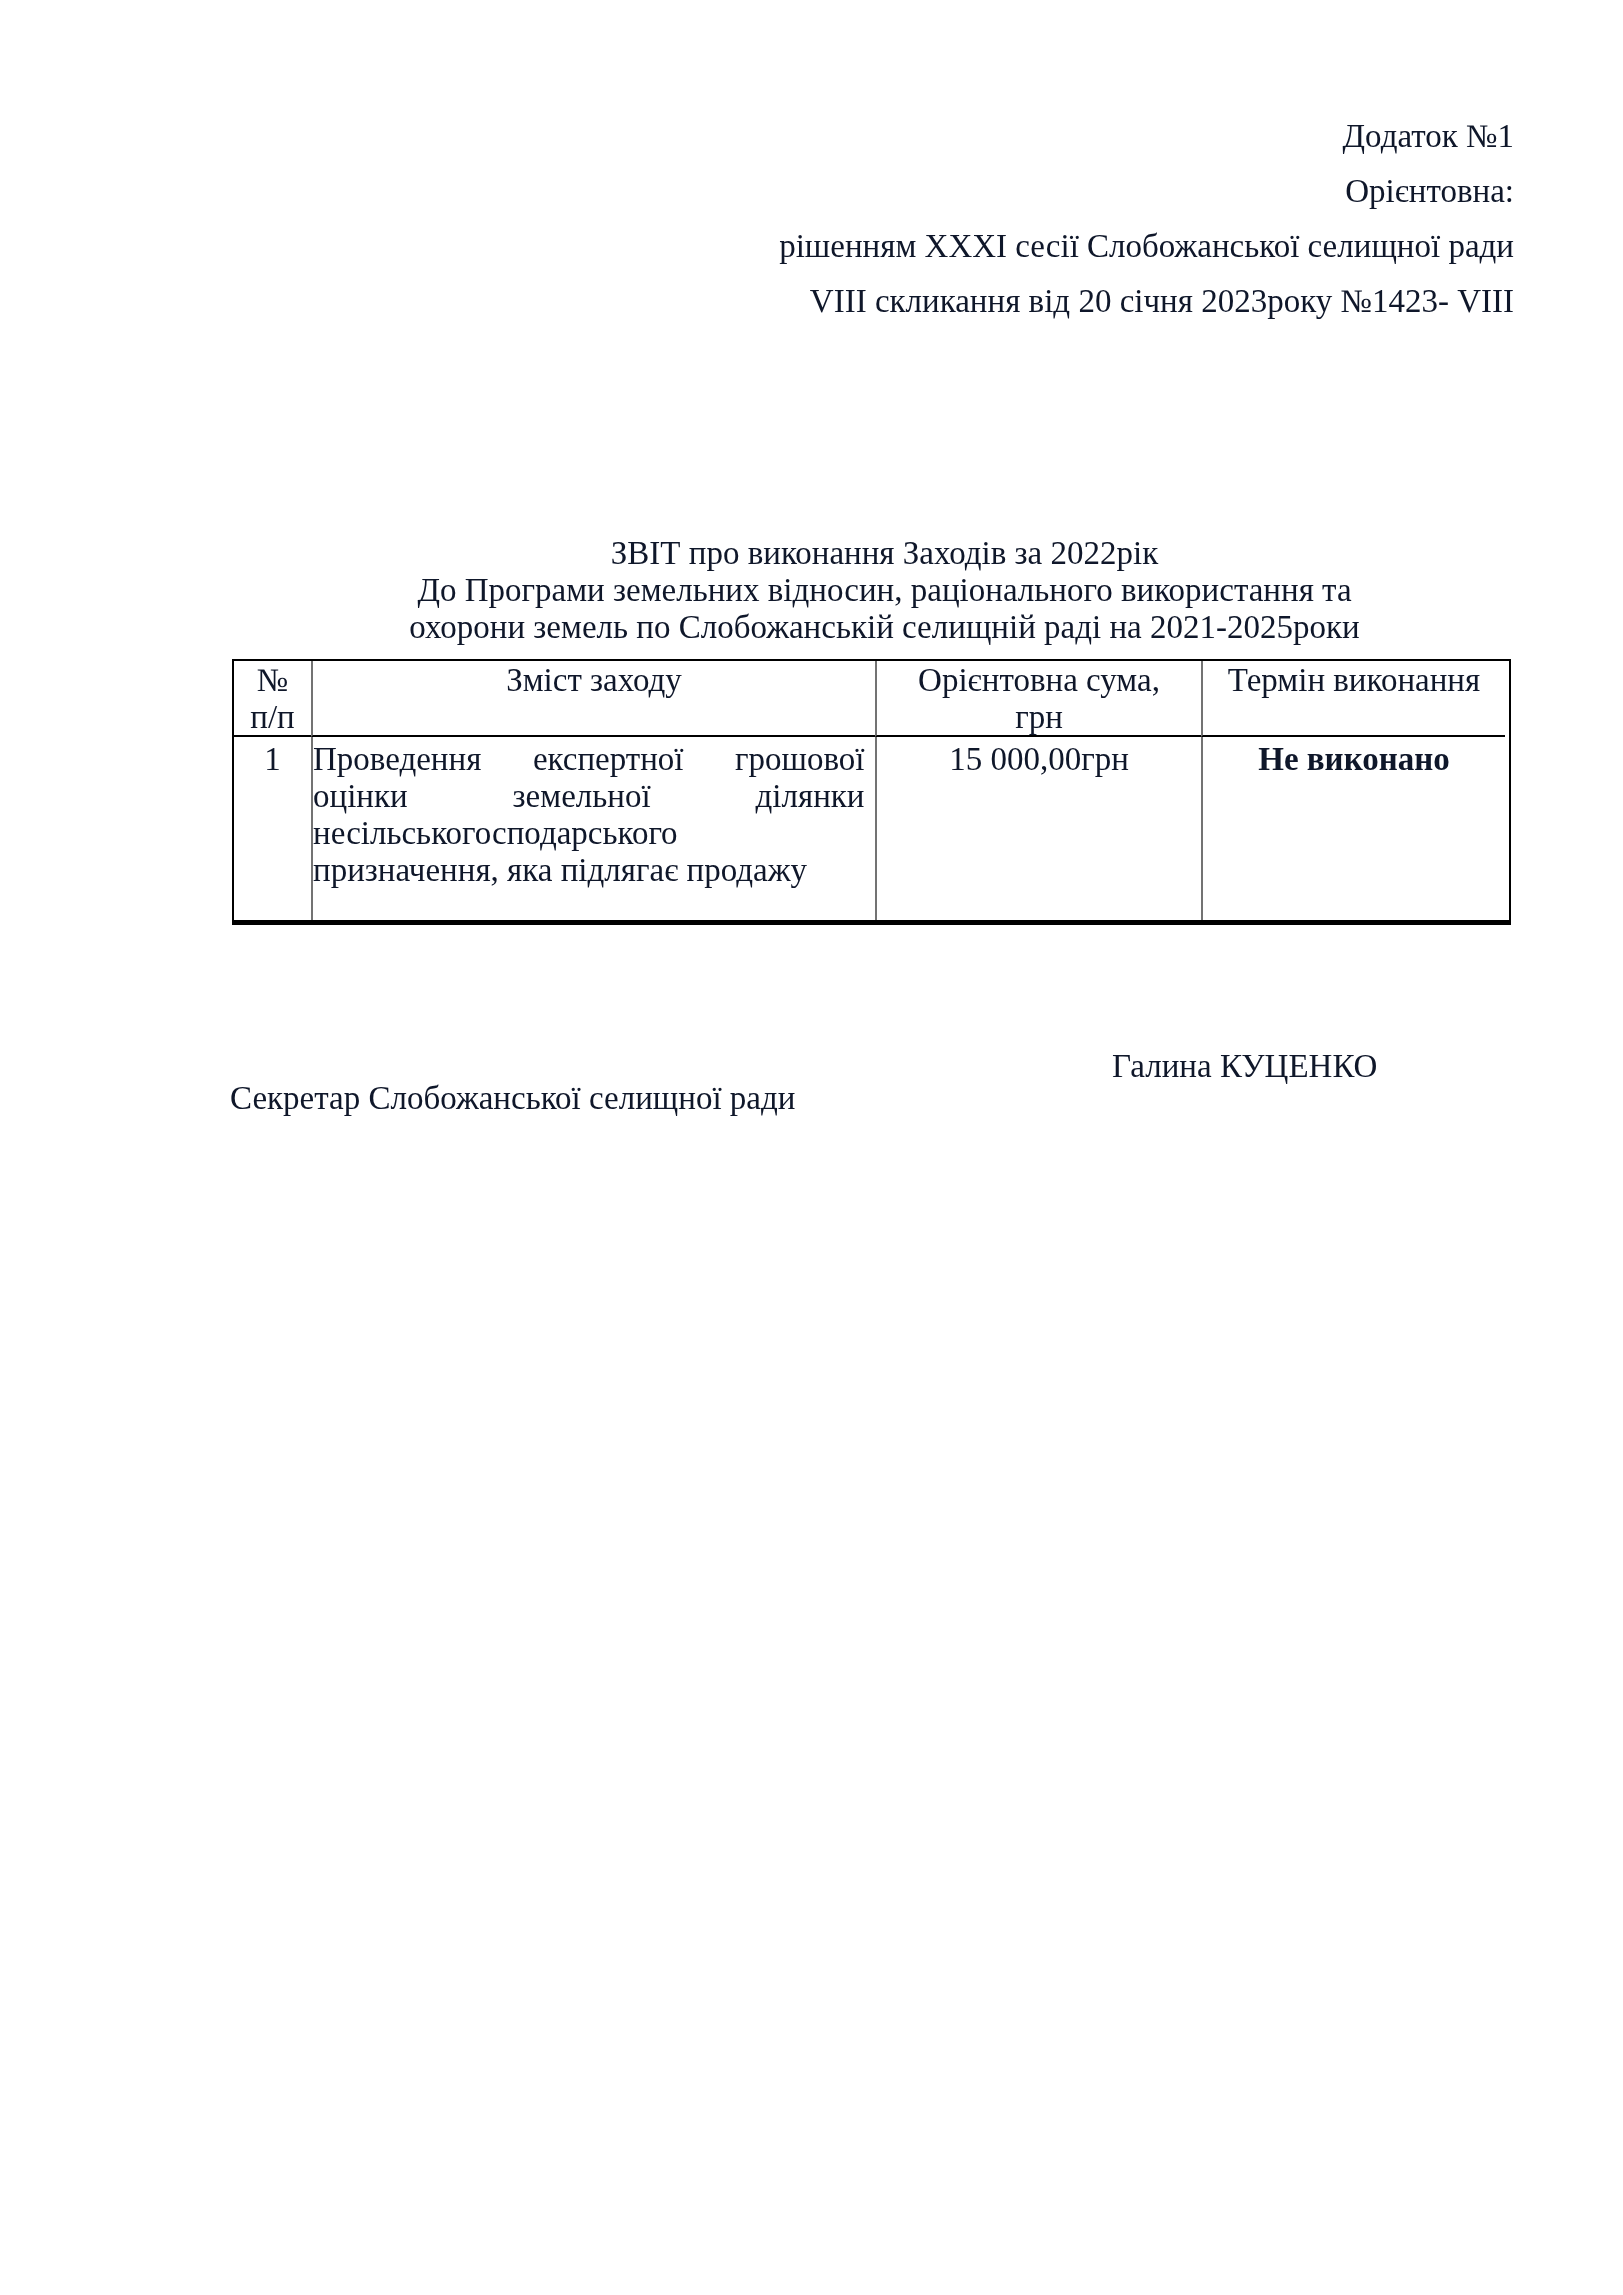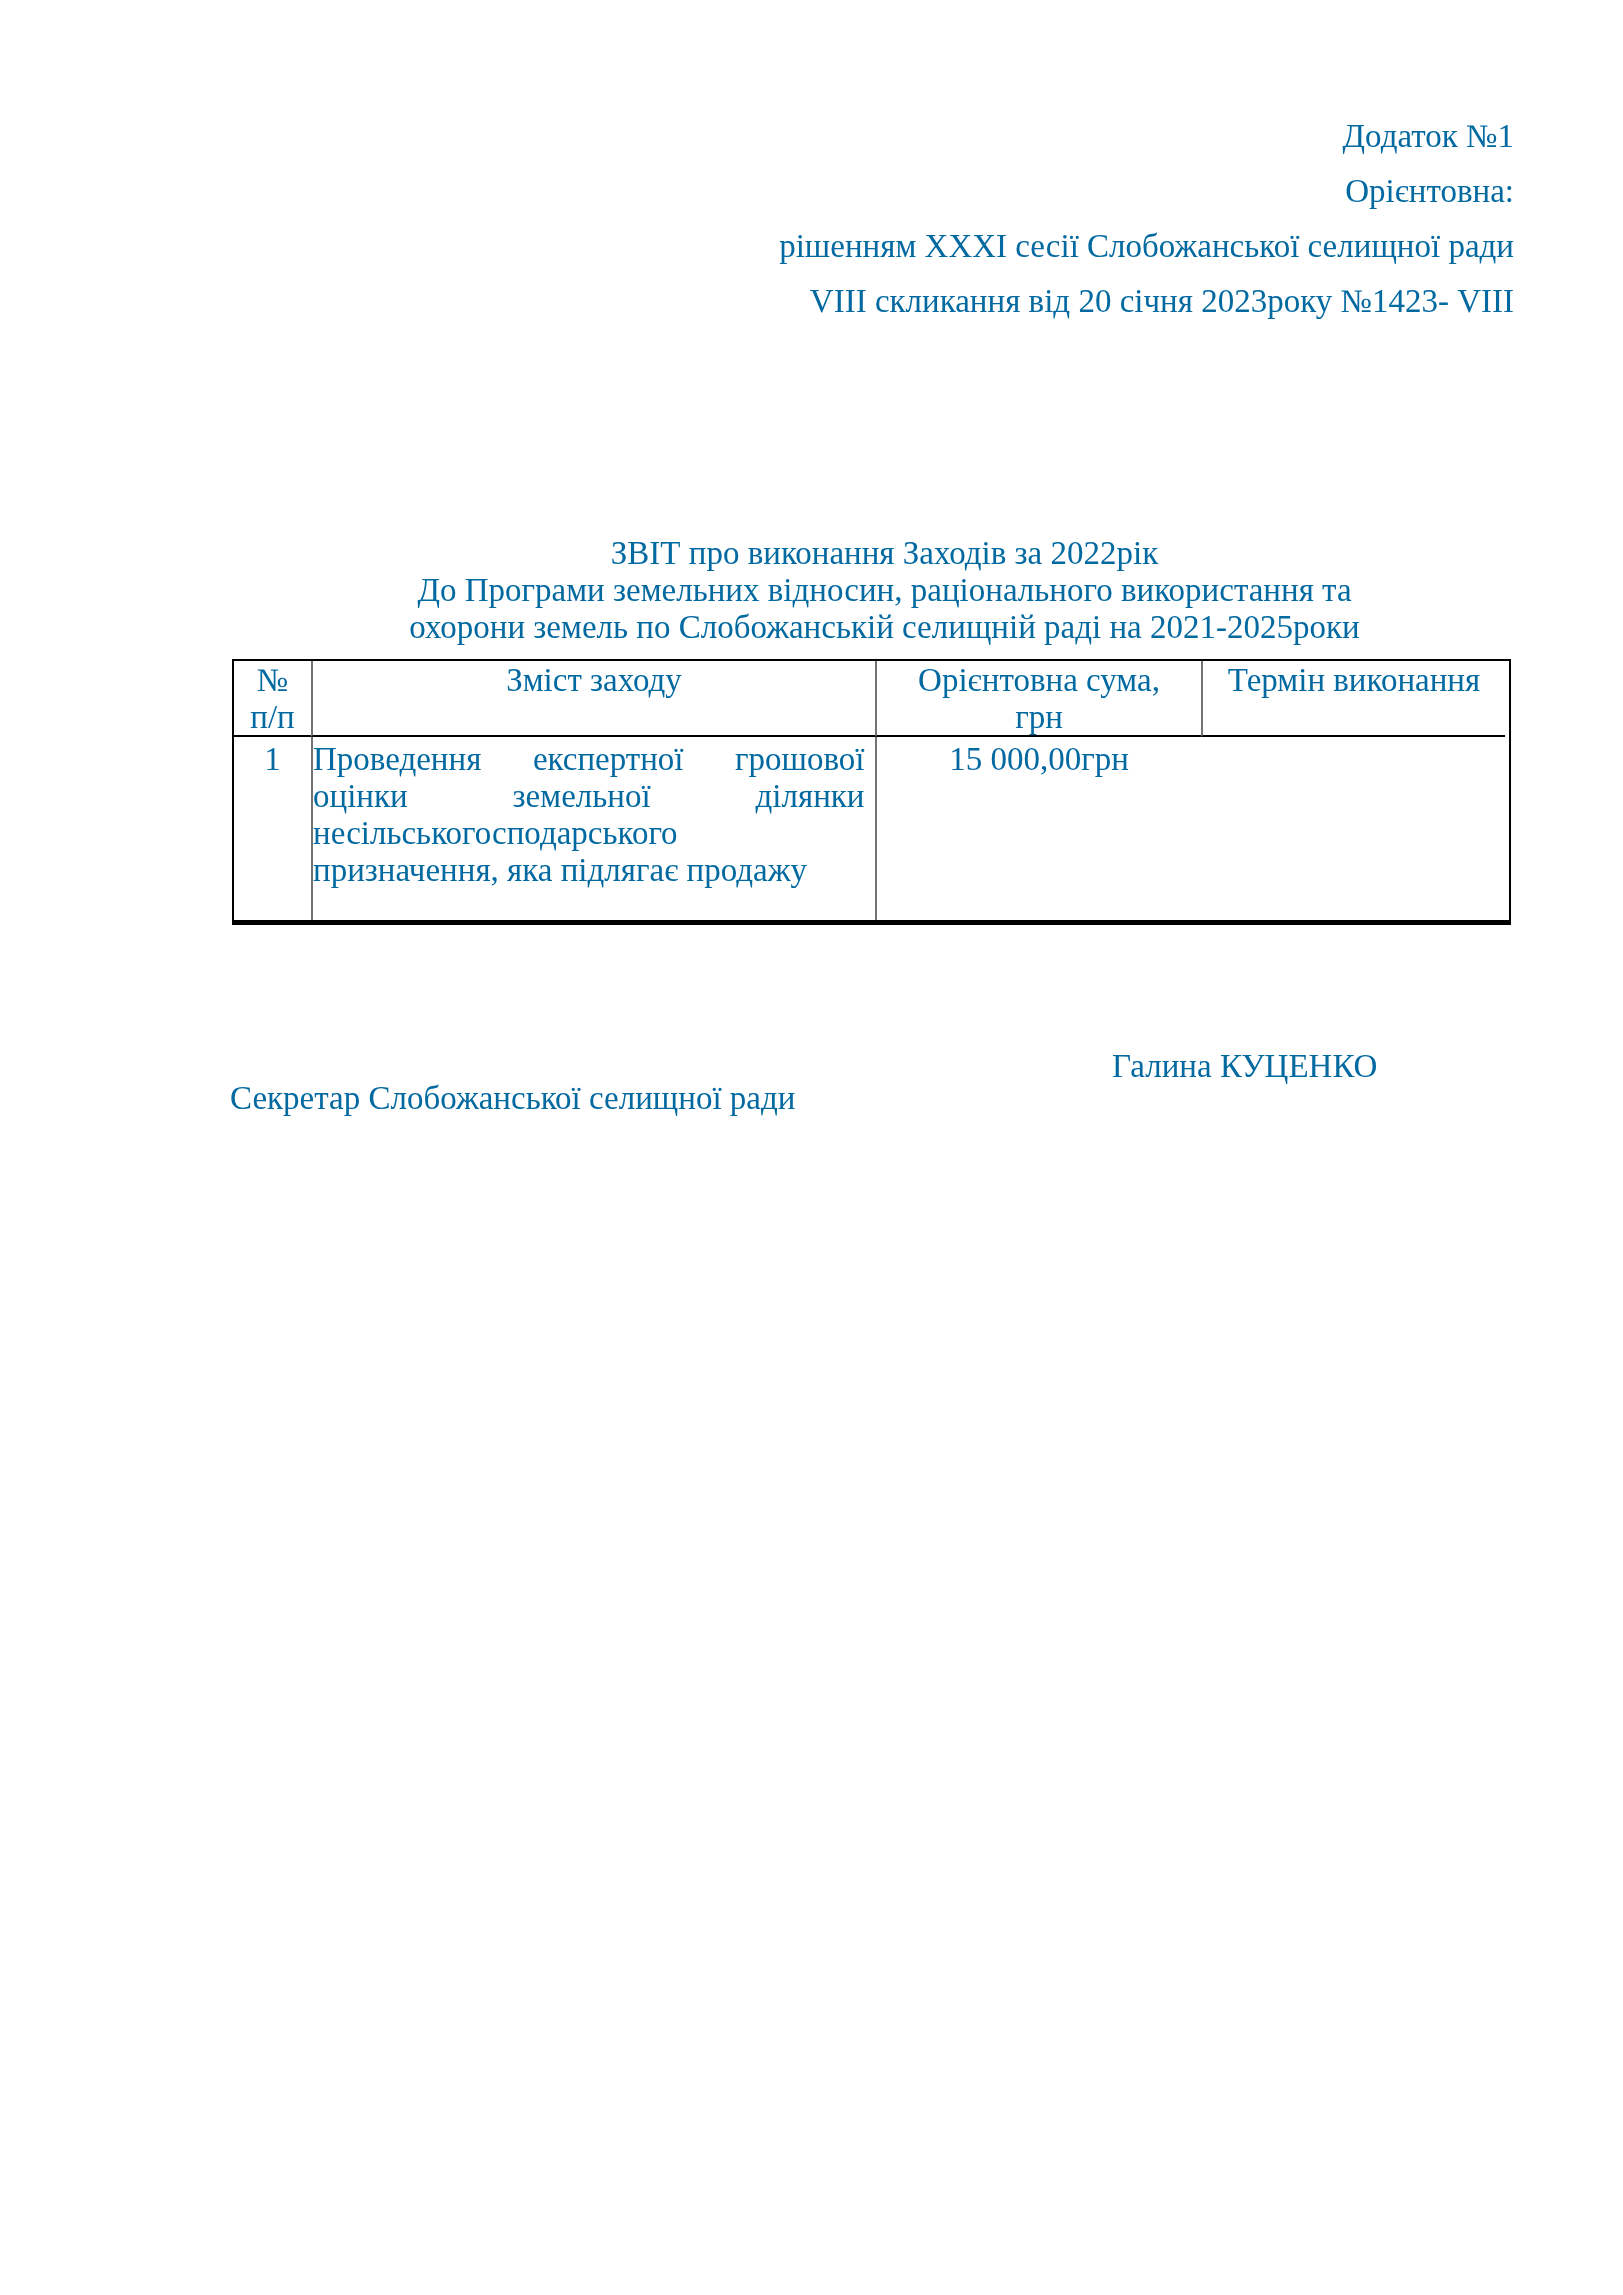"Додаток №1" .page { color: #0369a1 -> #0f172a }
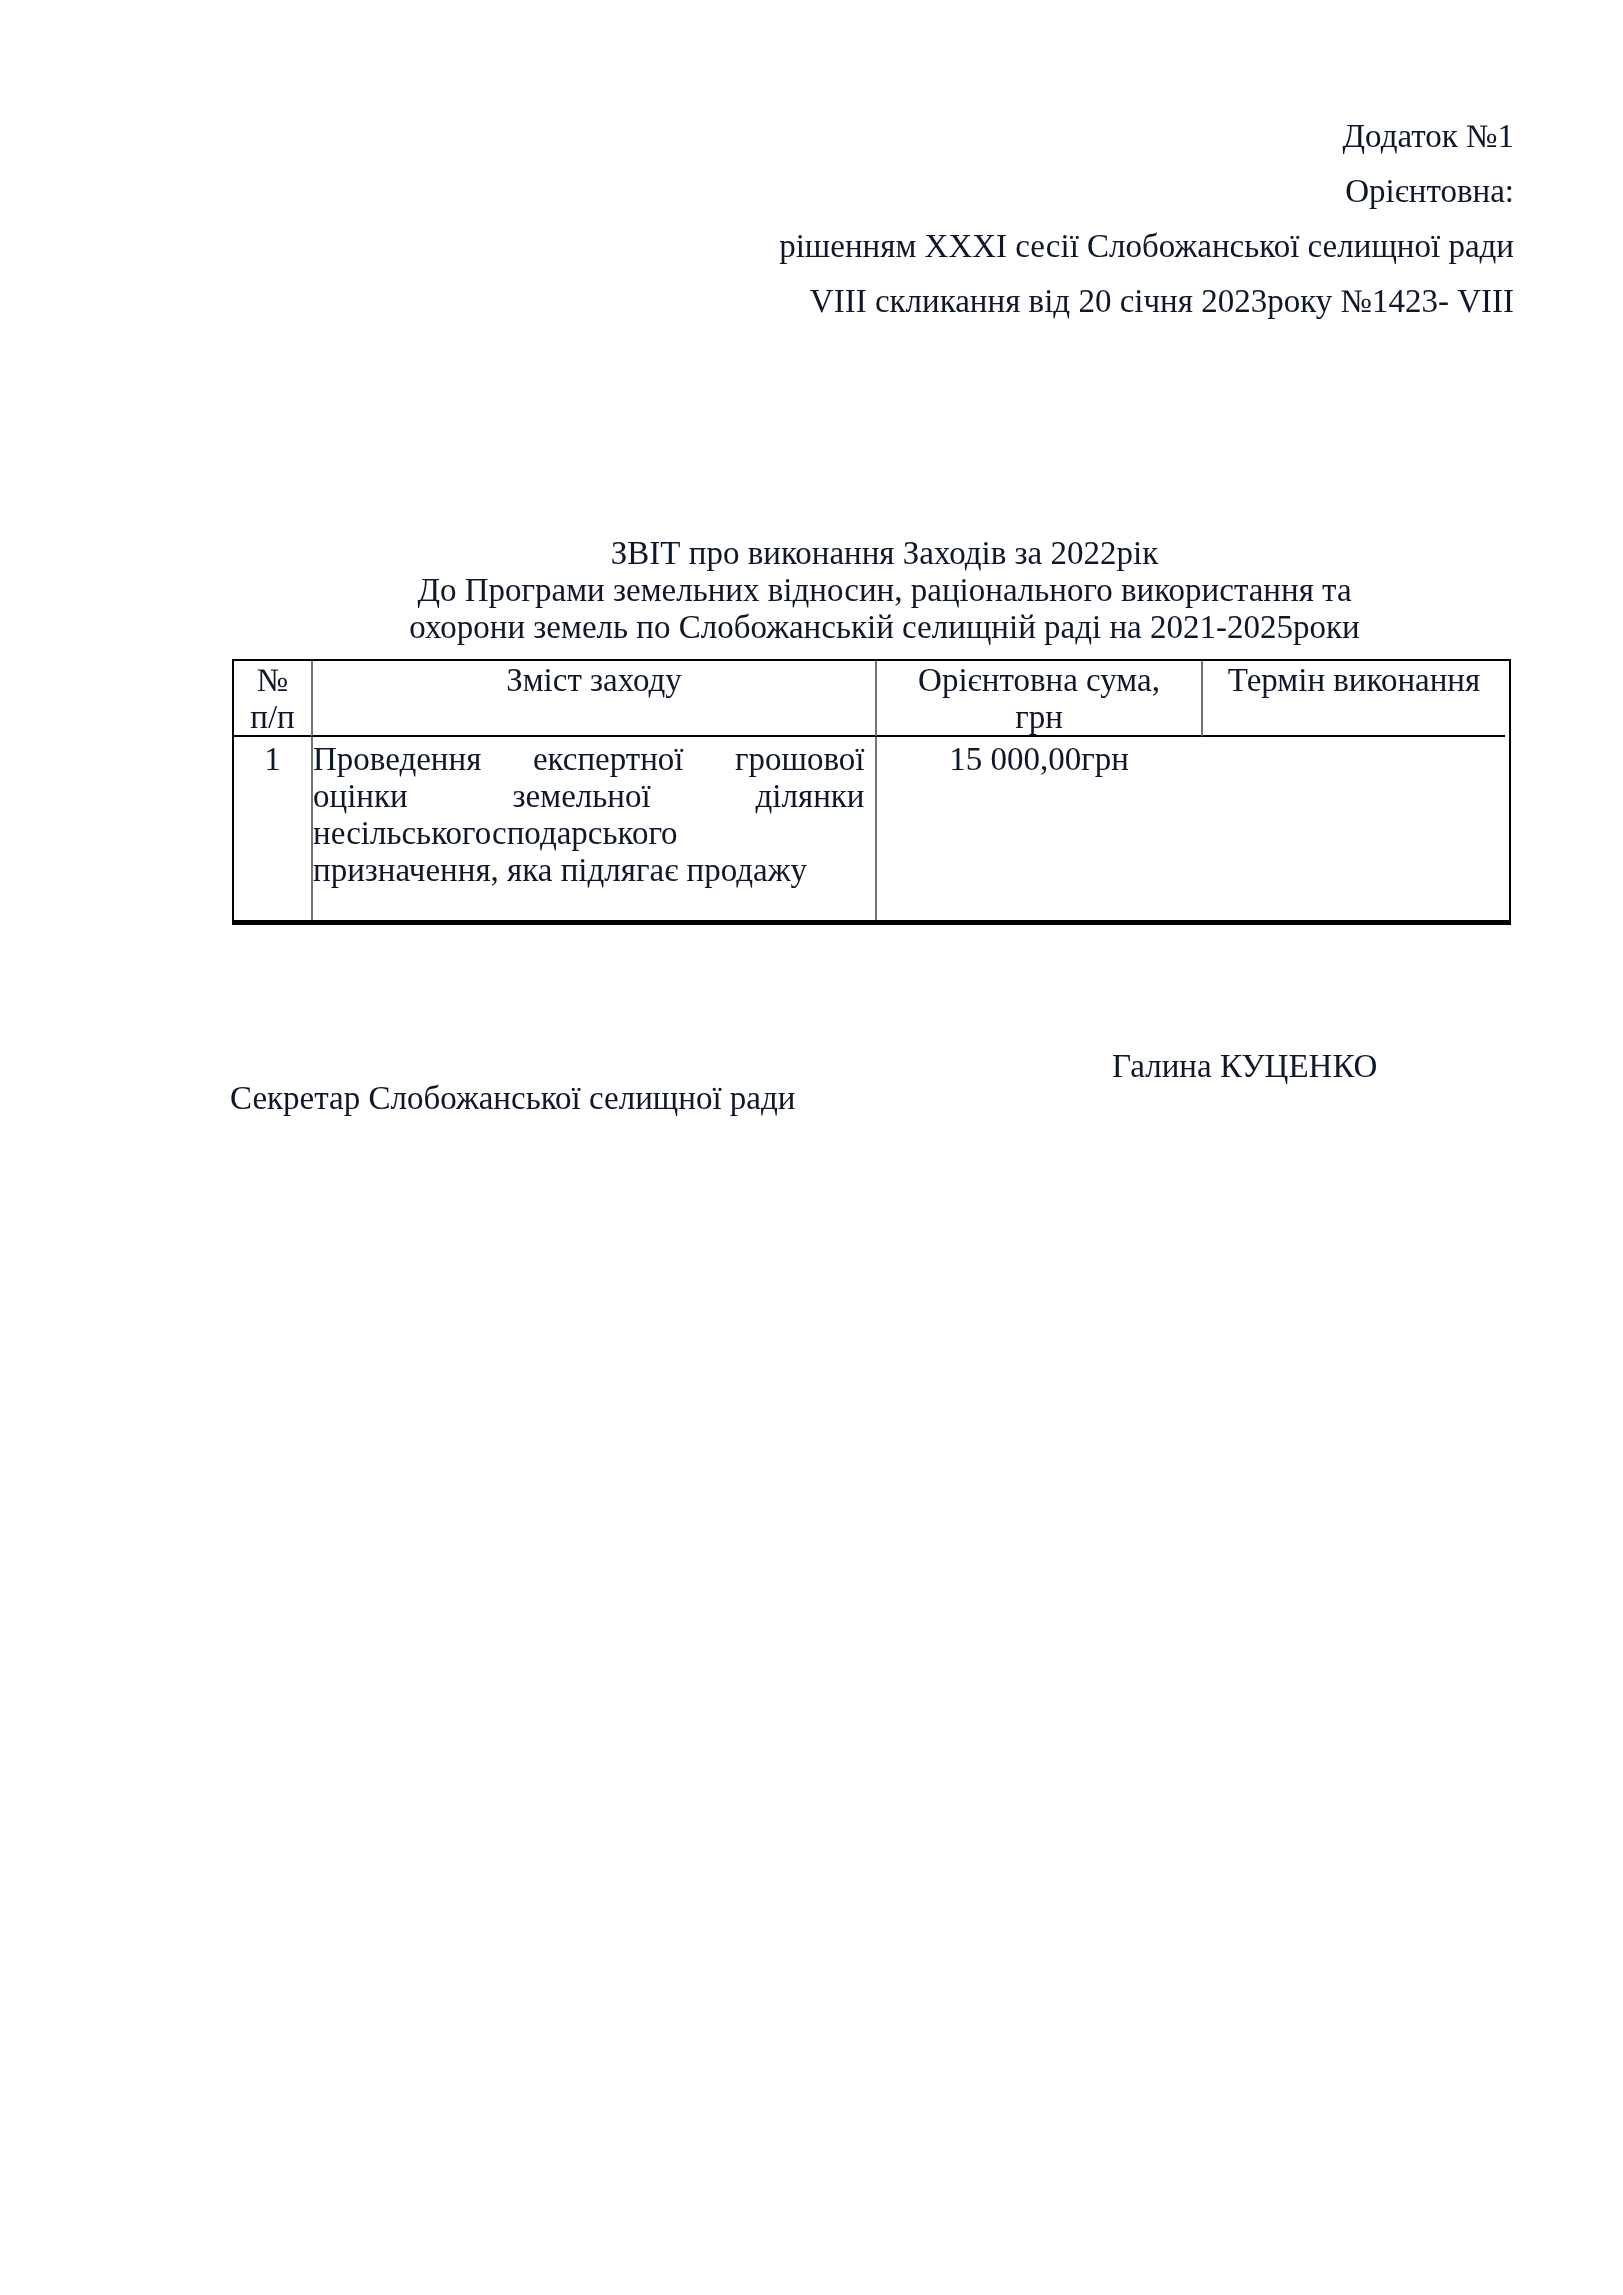"Не виконано" div.cell { html: none -> <div>Не виконано</div> }
